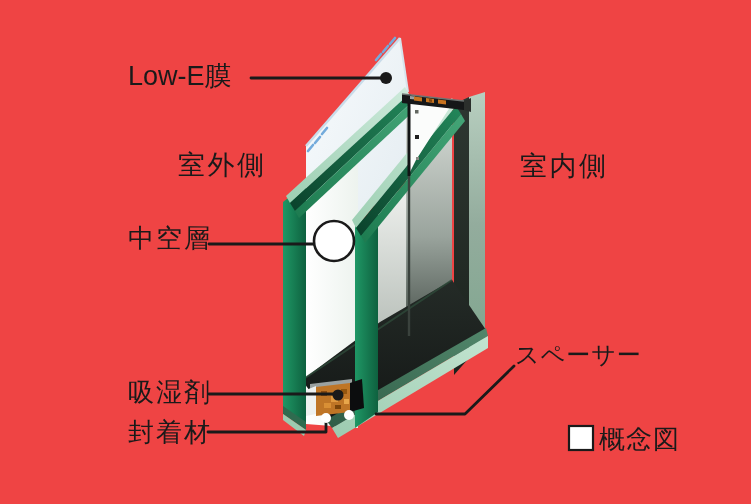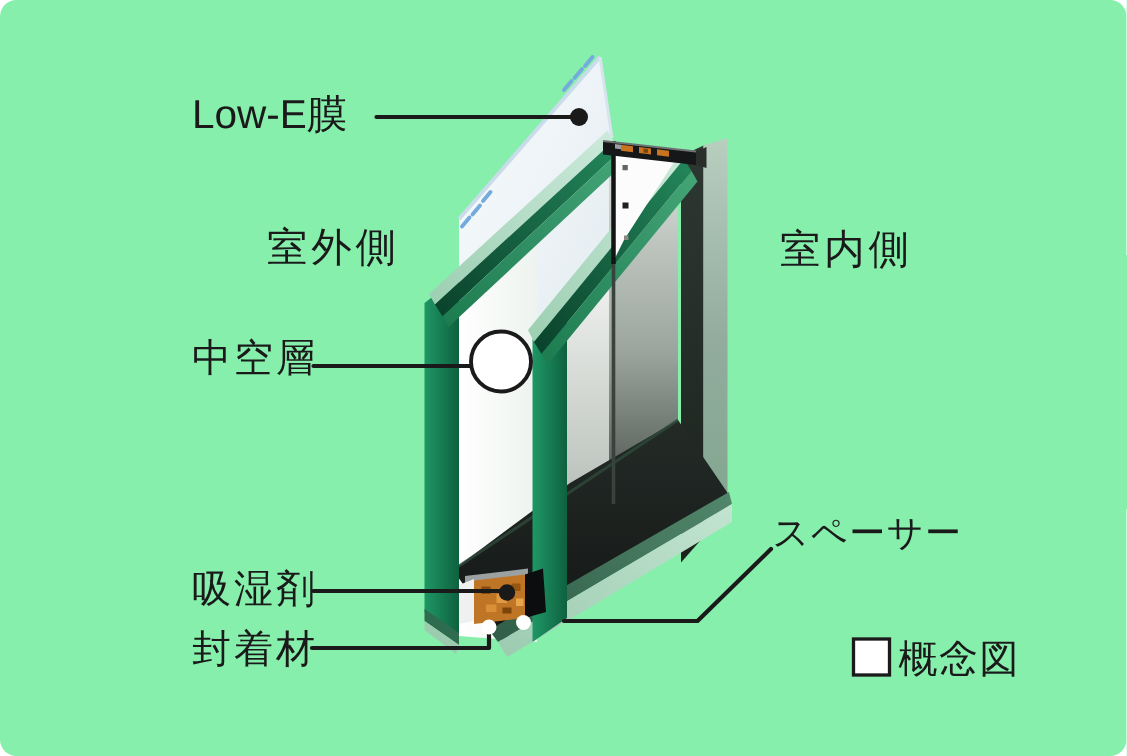"Low-E膜" .stage { background: #86efac -> #ef4444; border-radius: 11px -> none }
